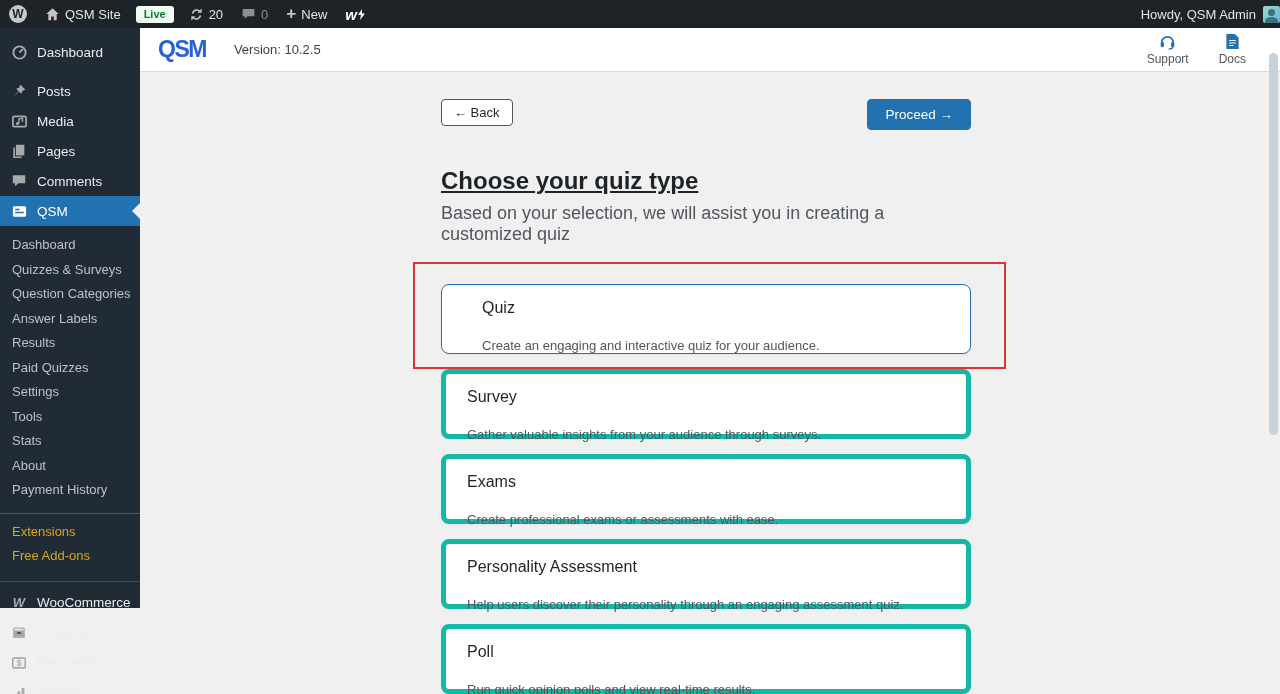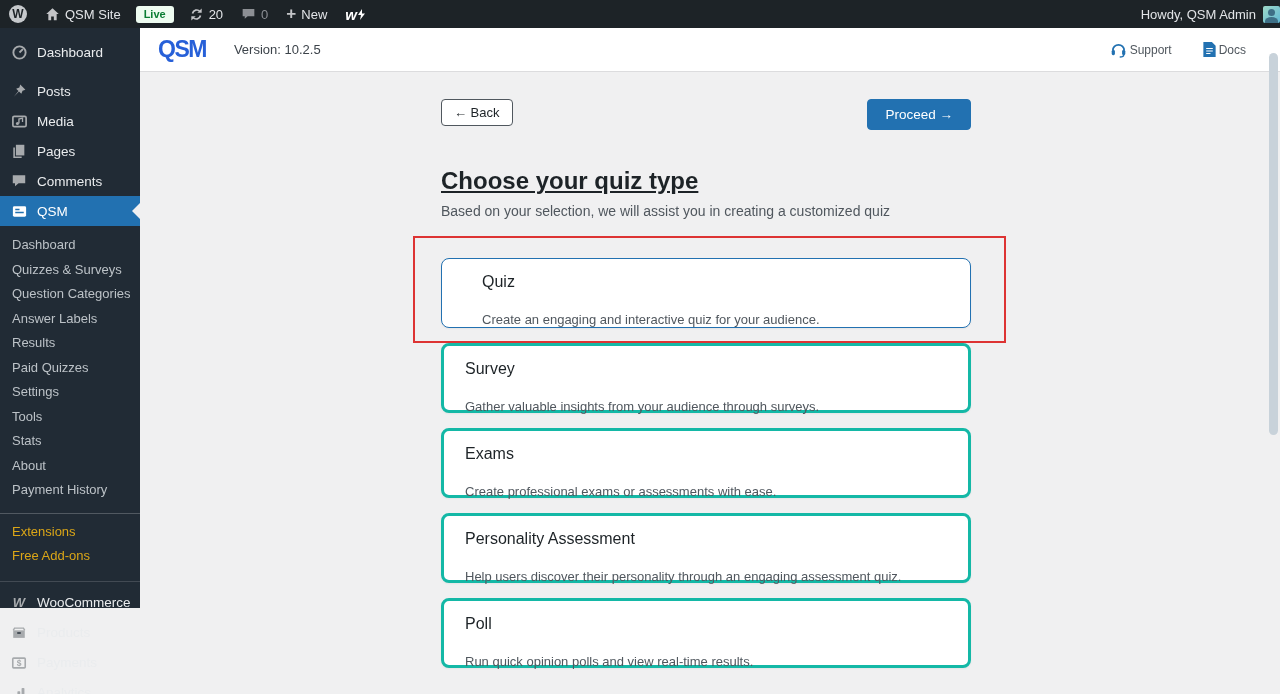"Support" .header-action { flex-direction: row -> column }
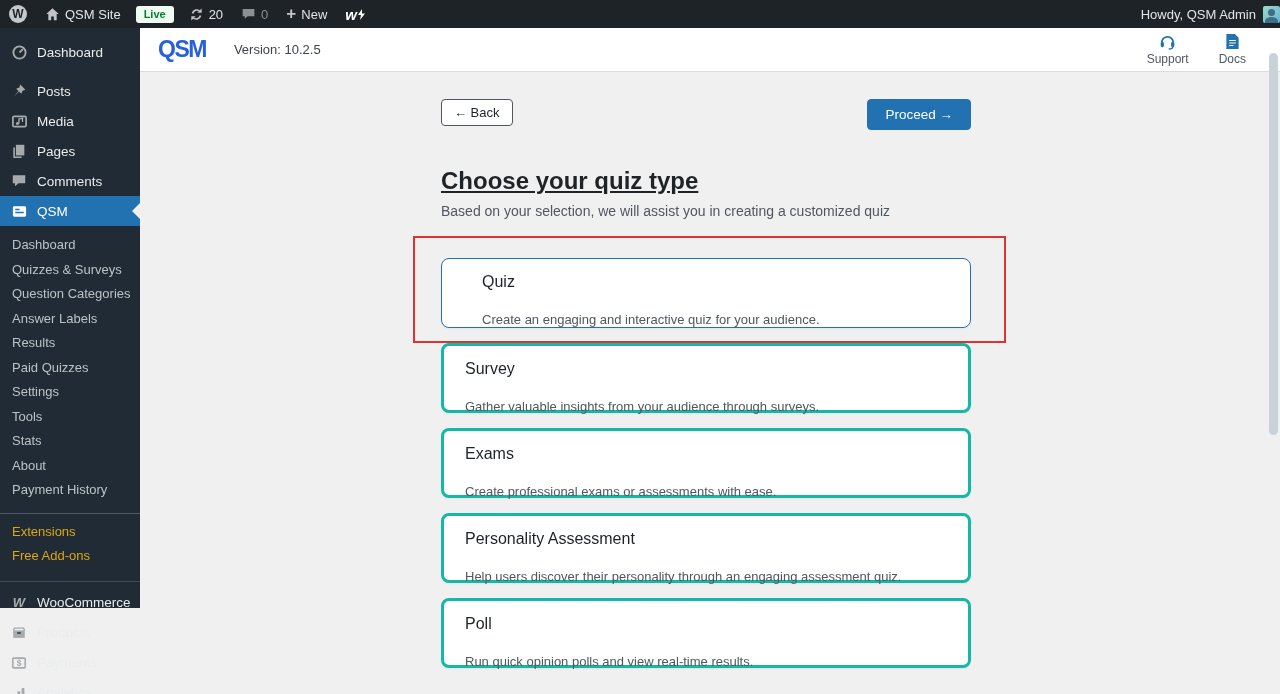"Based on your selection, we" .page-subtitle { font-size: 14px -> 18px }
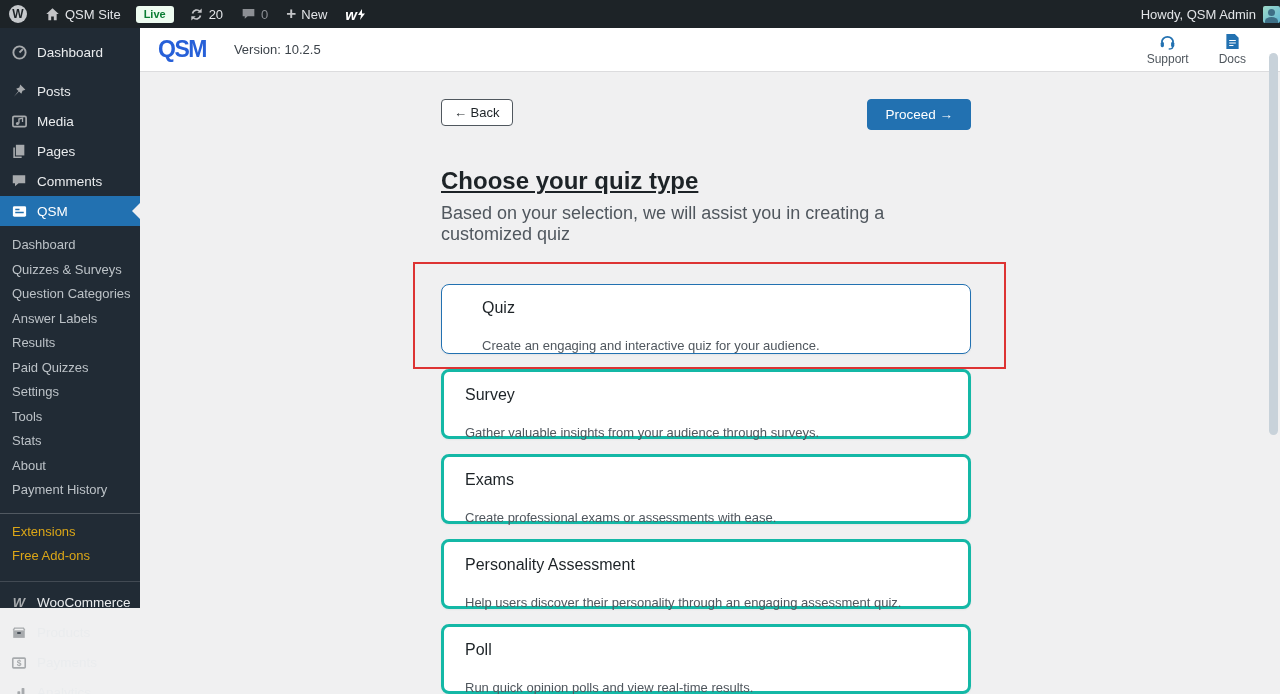"Survey" .card { border: 3px solid #14b8a6 -> 5px solid #14b8a6 }
